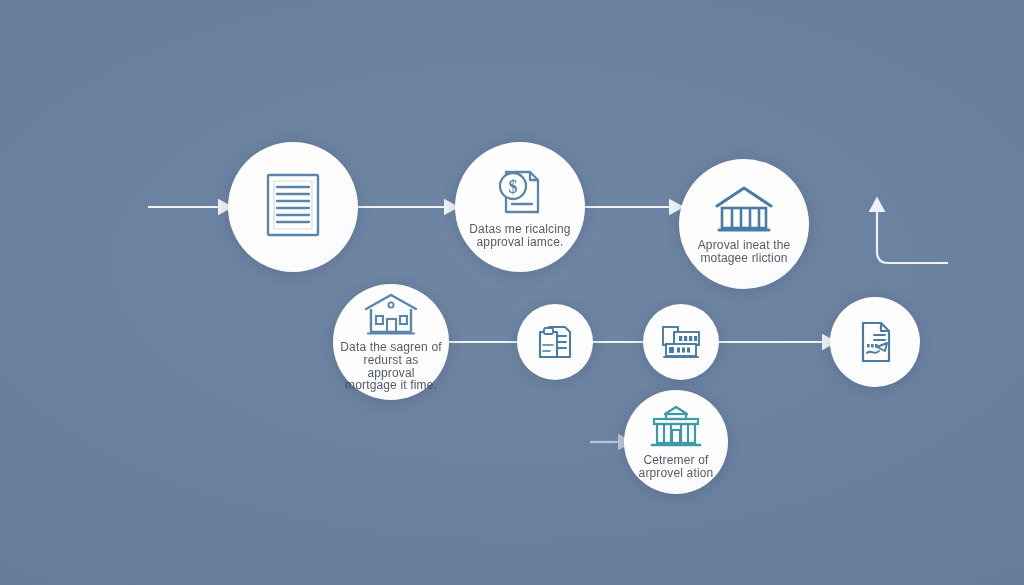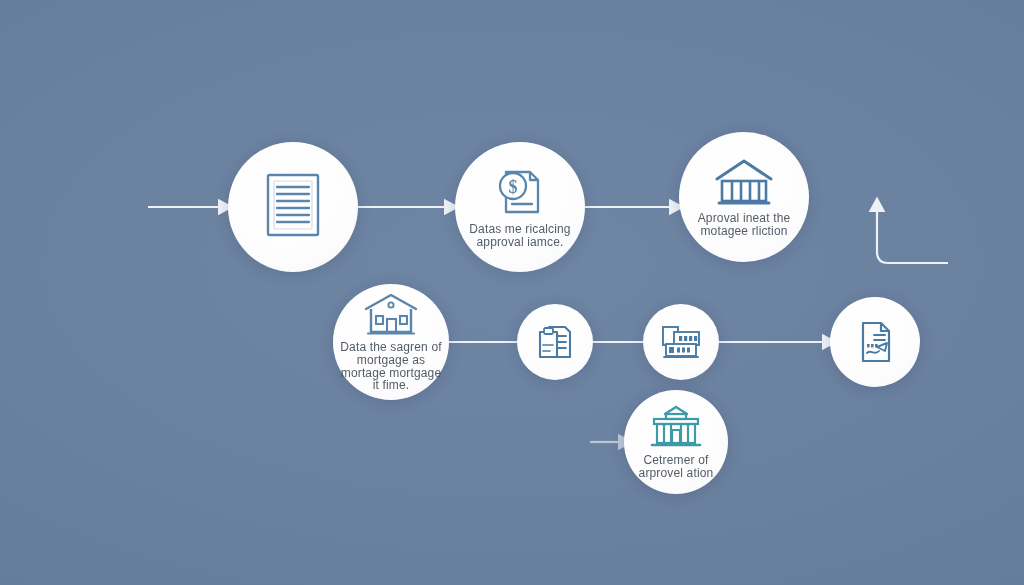"Aproval ineat the motagee rliction" div.node { top: 132px -> 159px }
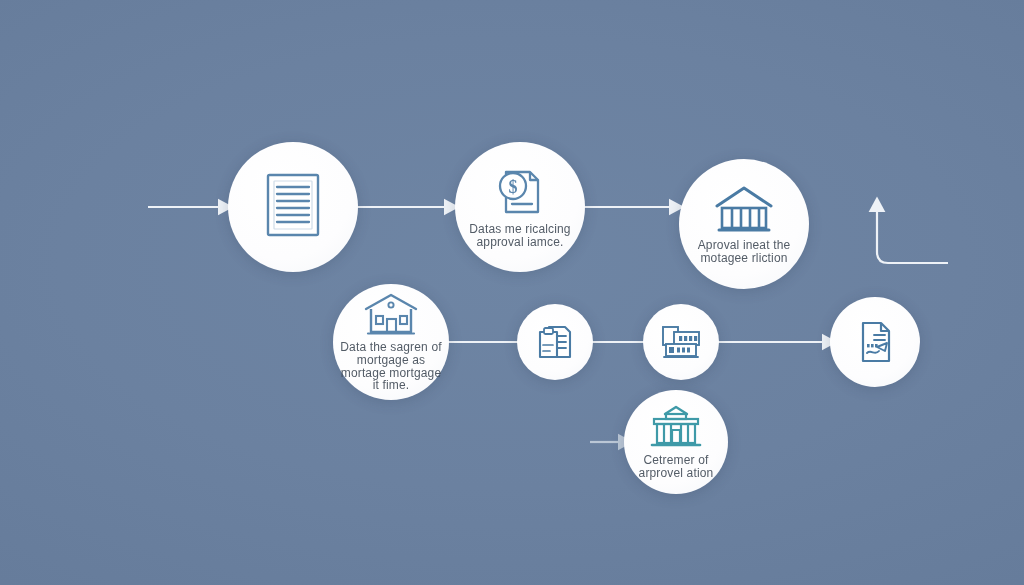"Data the sagren of mortgage" div.caption { text: mortgage as mortage -> redurst as approval }
